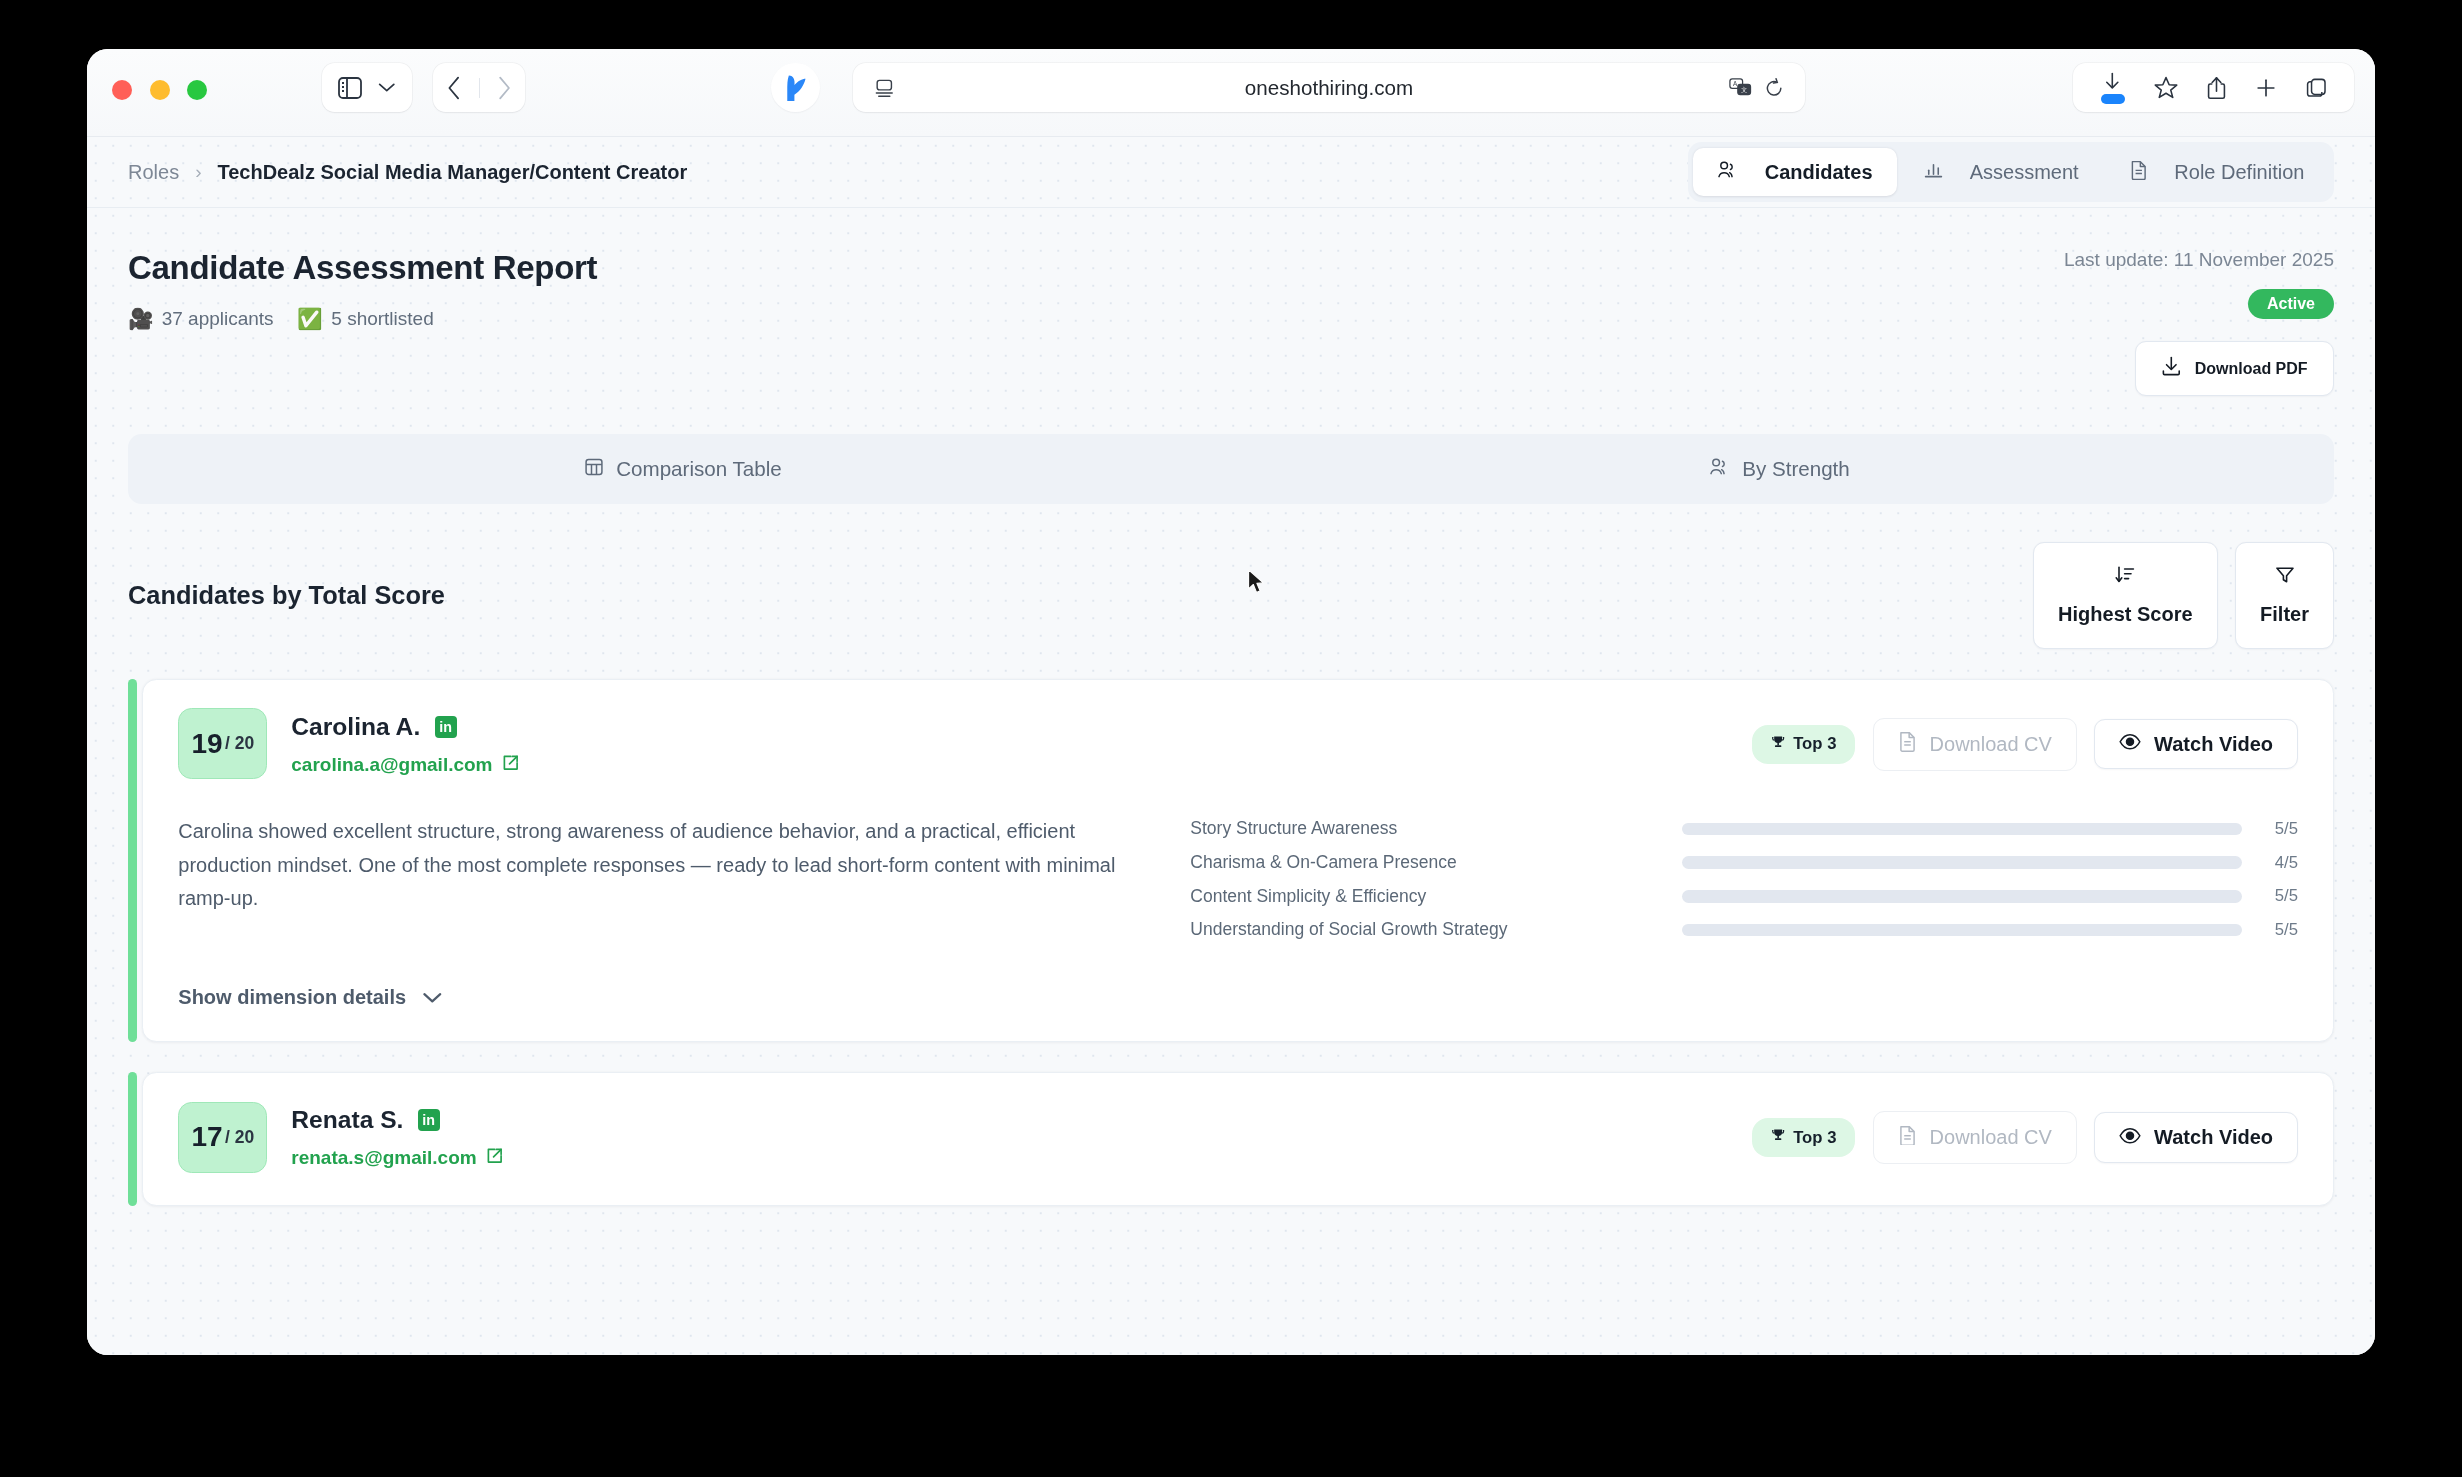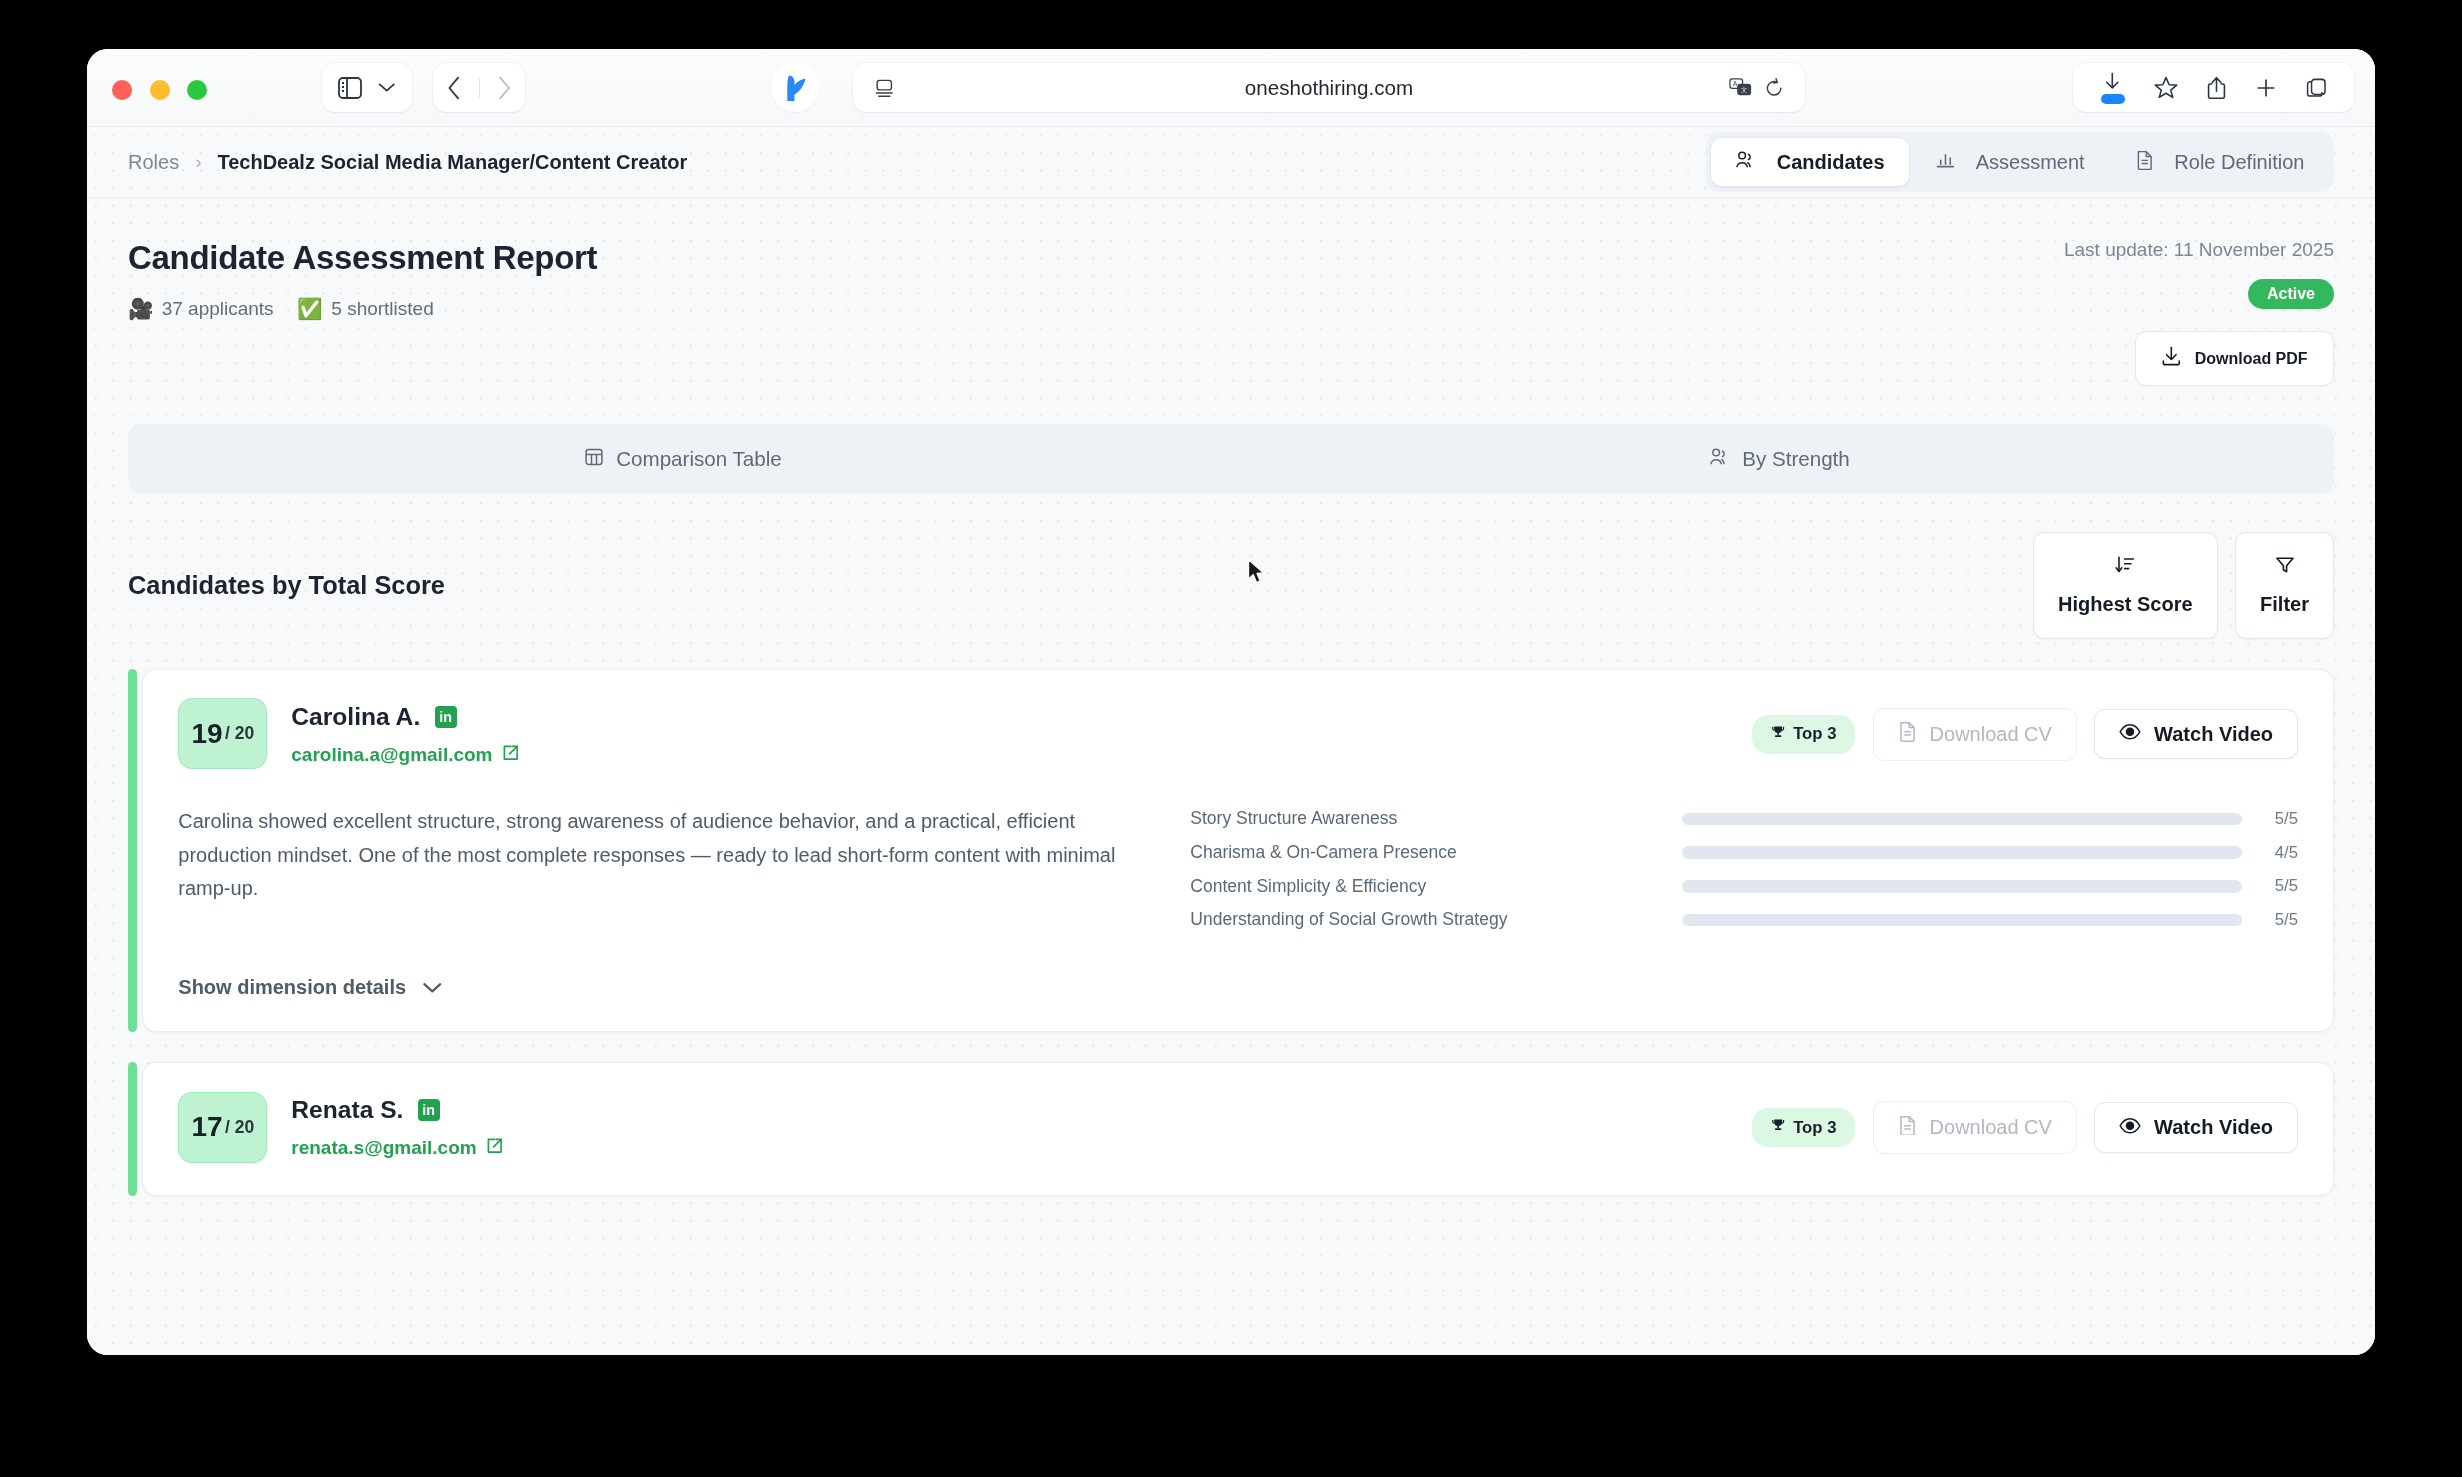"oneshothiring.com" .chrome { height: 78px -> 88px }
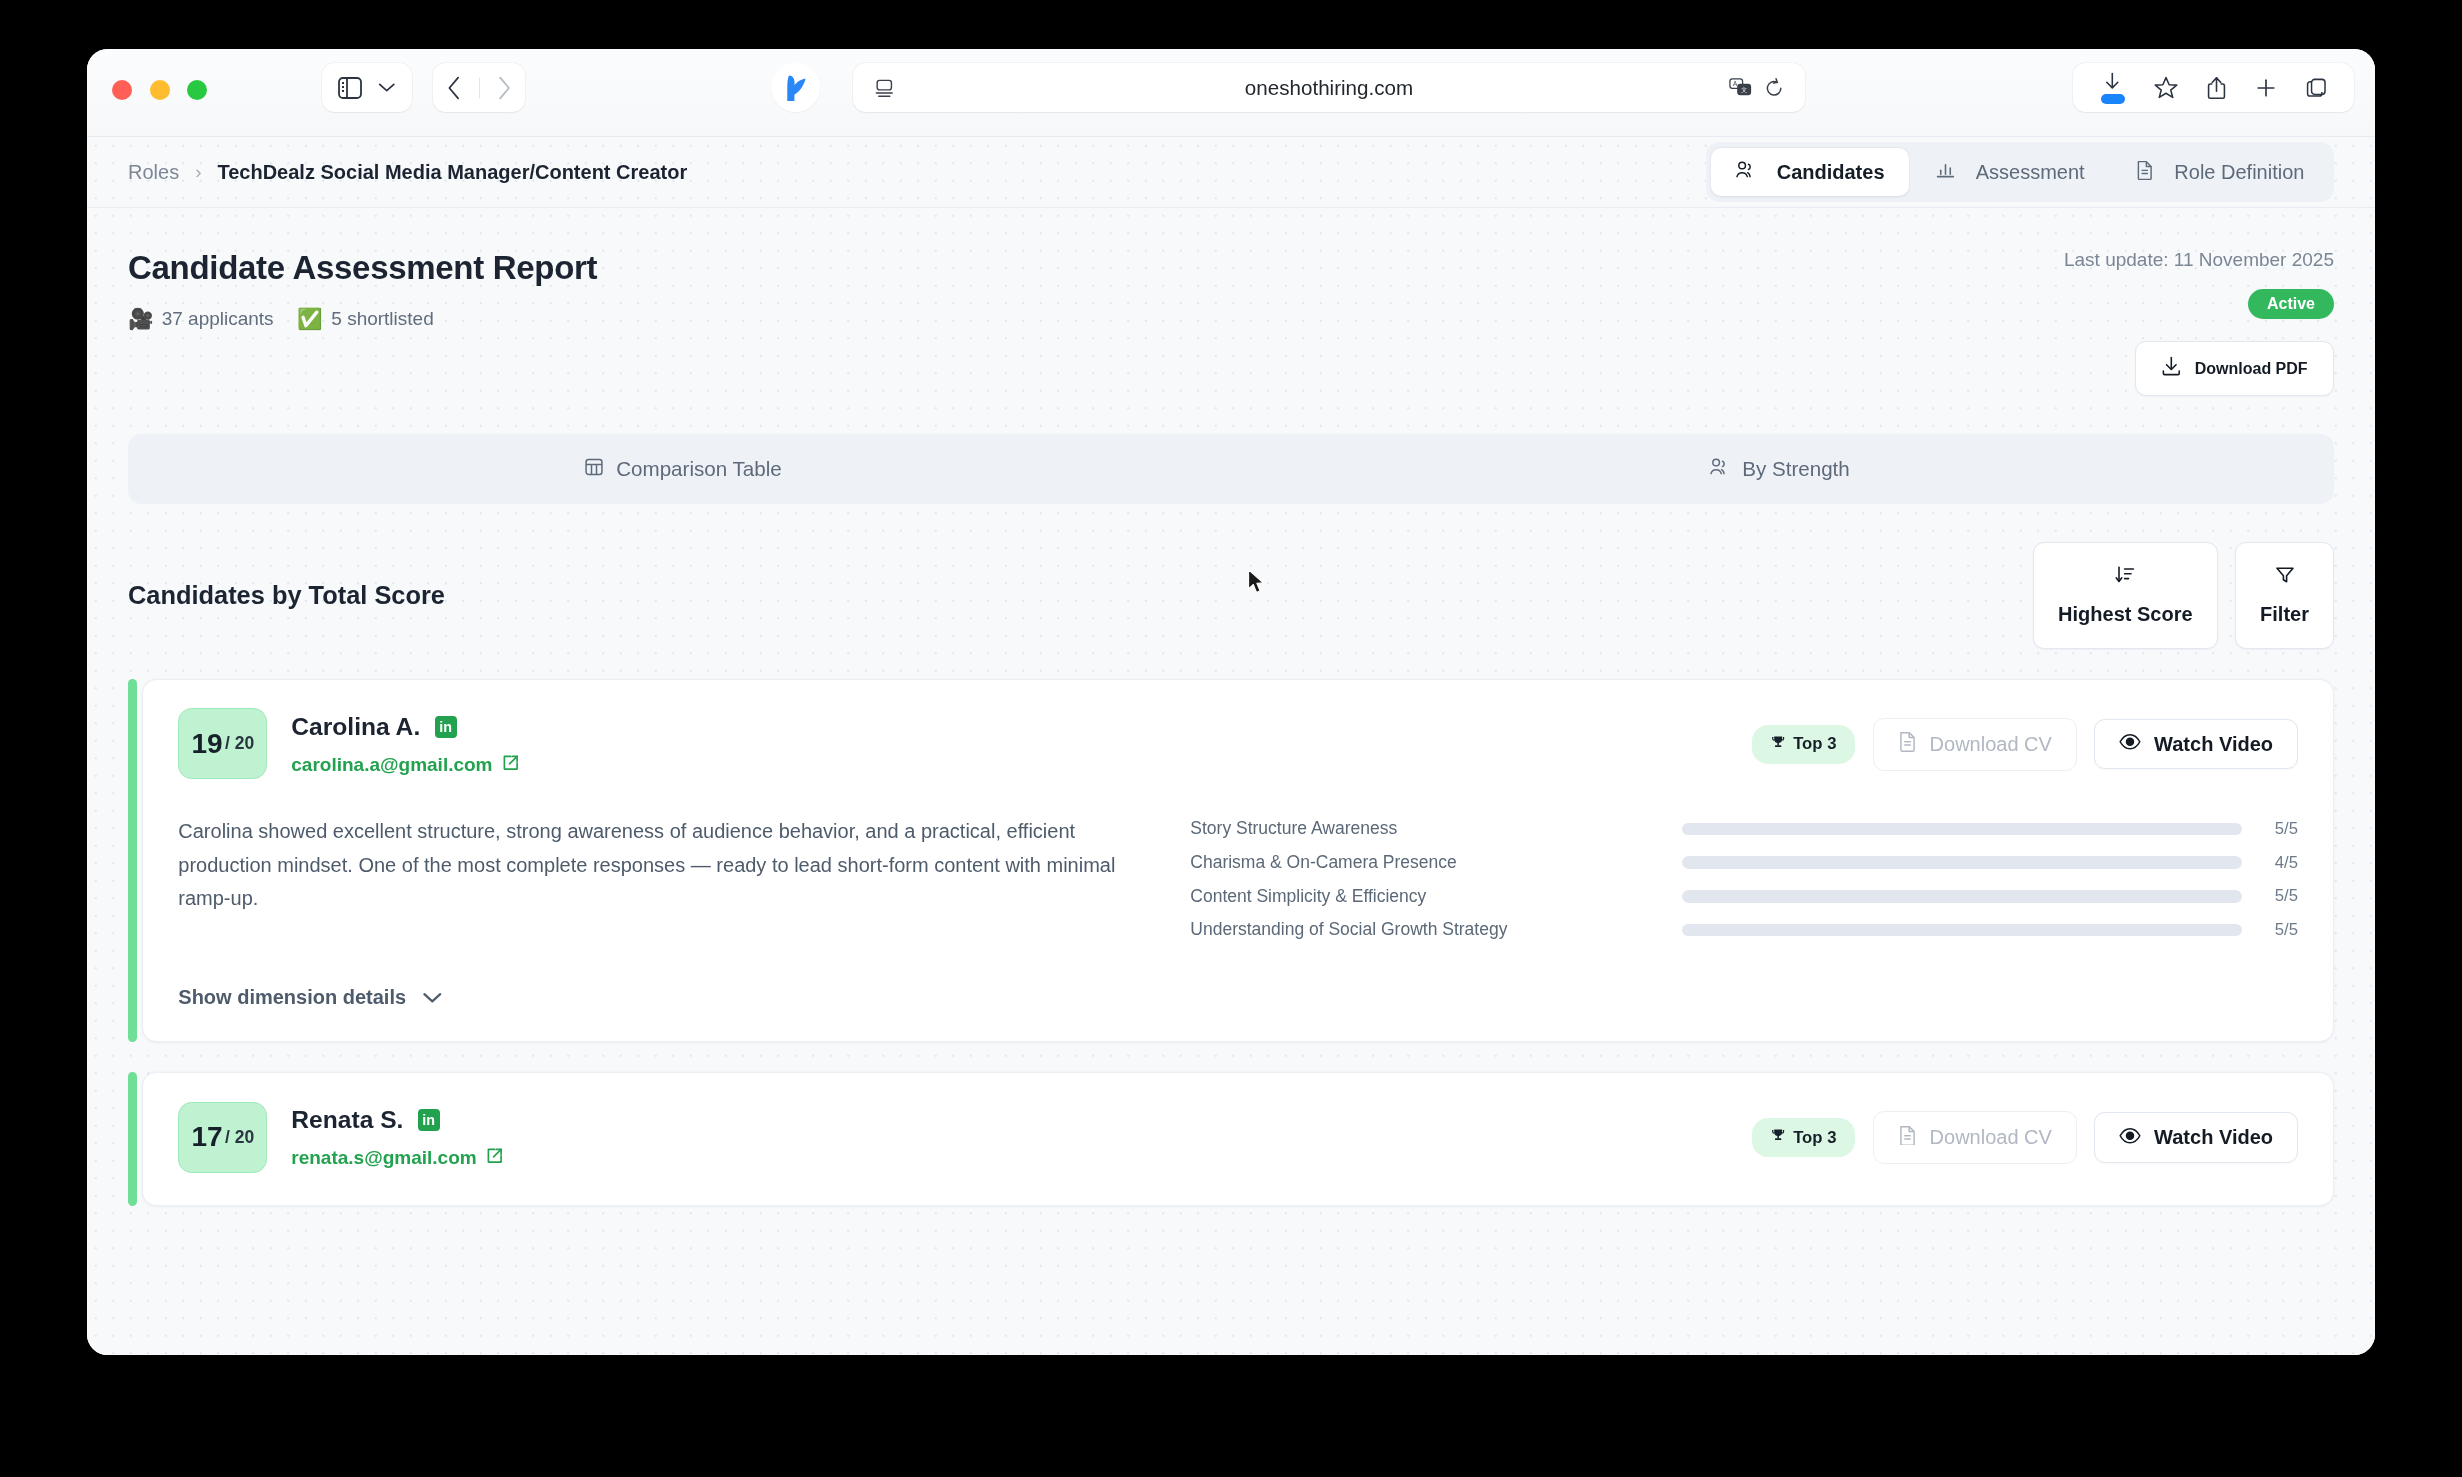"Candidates" .tab-top { gap: 21px -> 27px }
